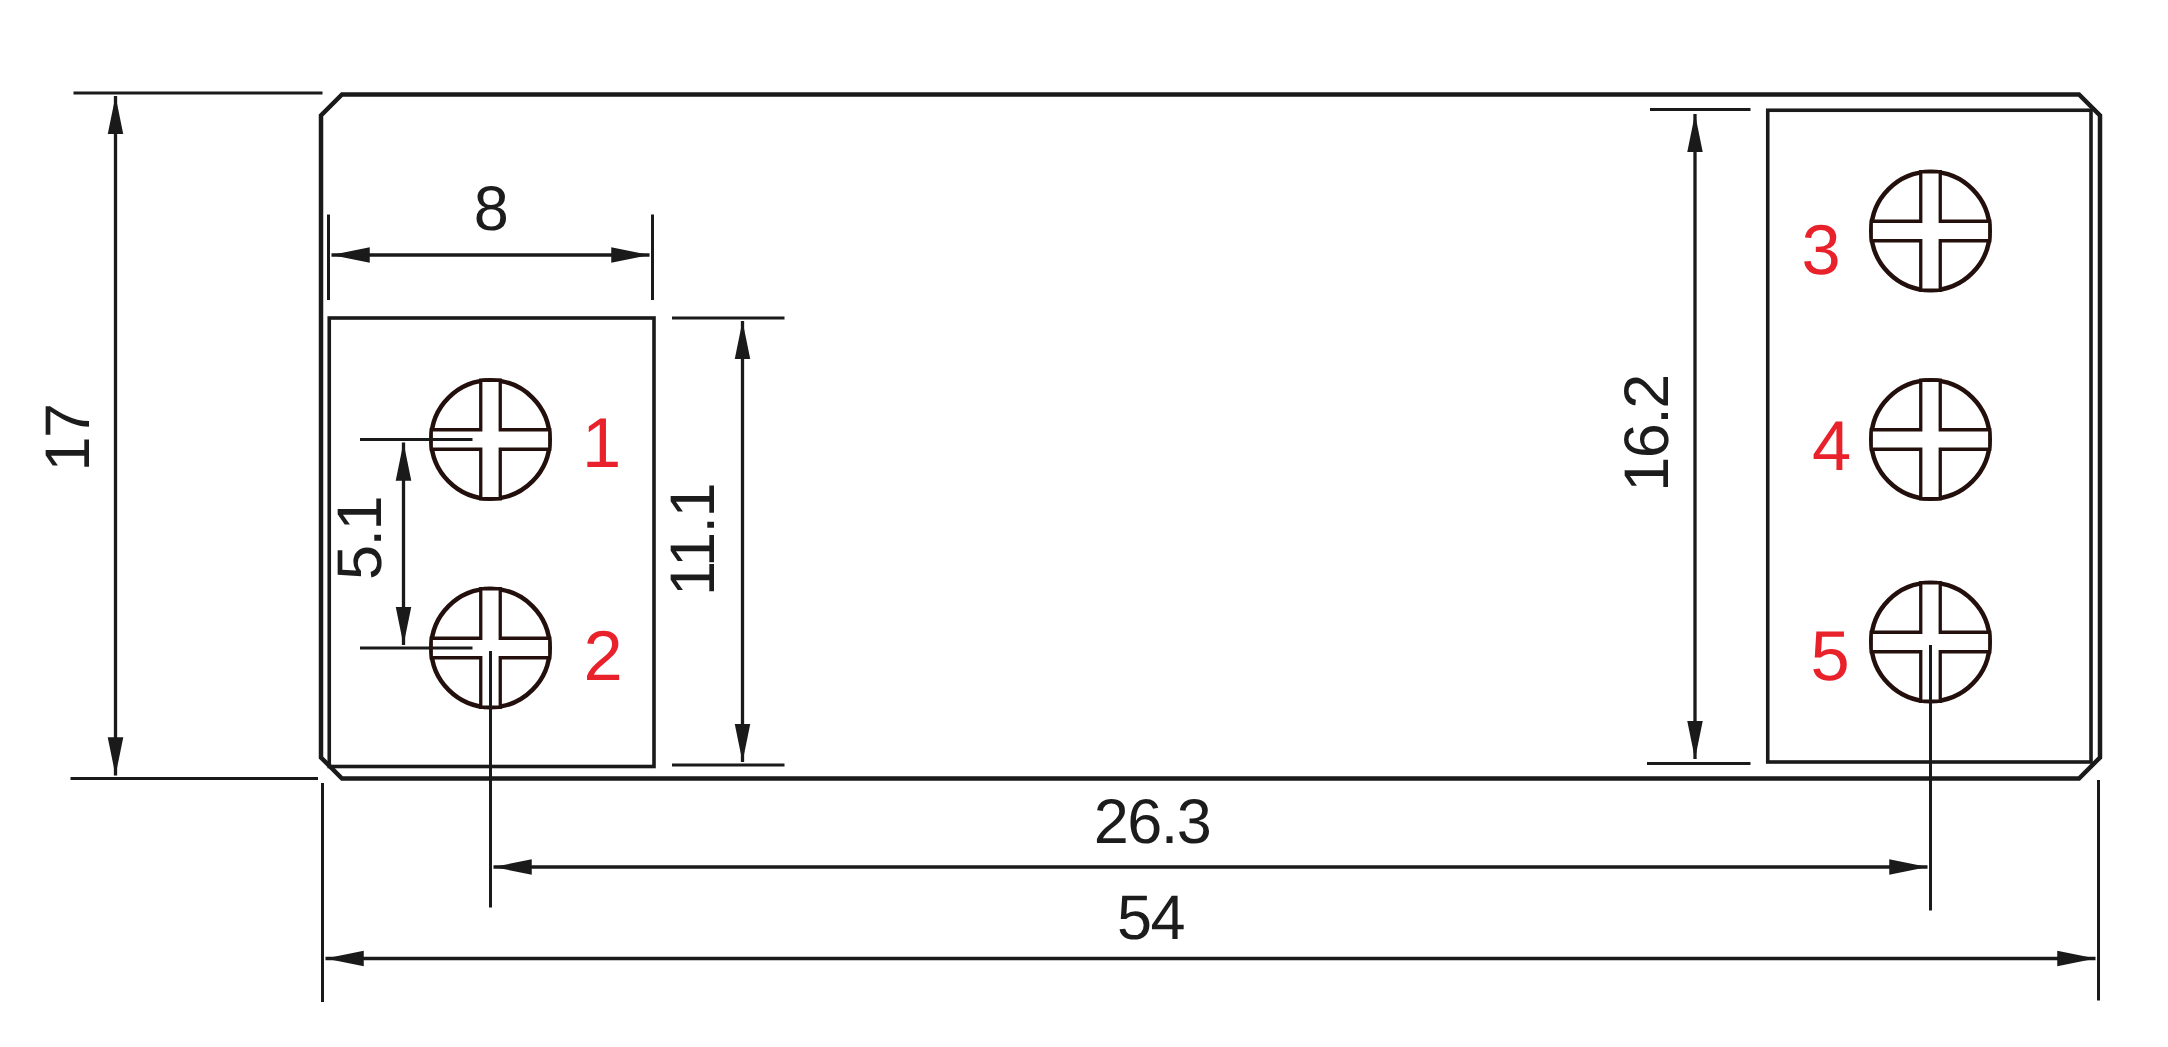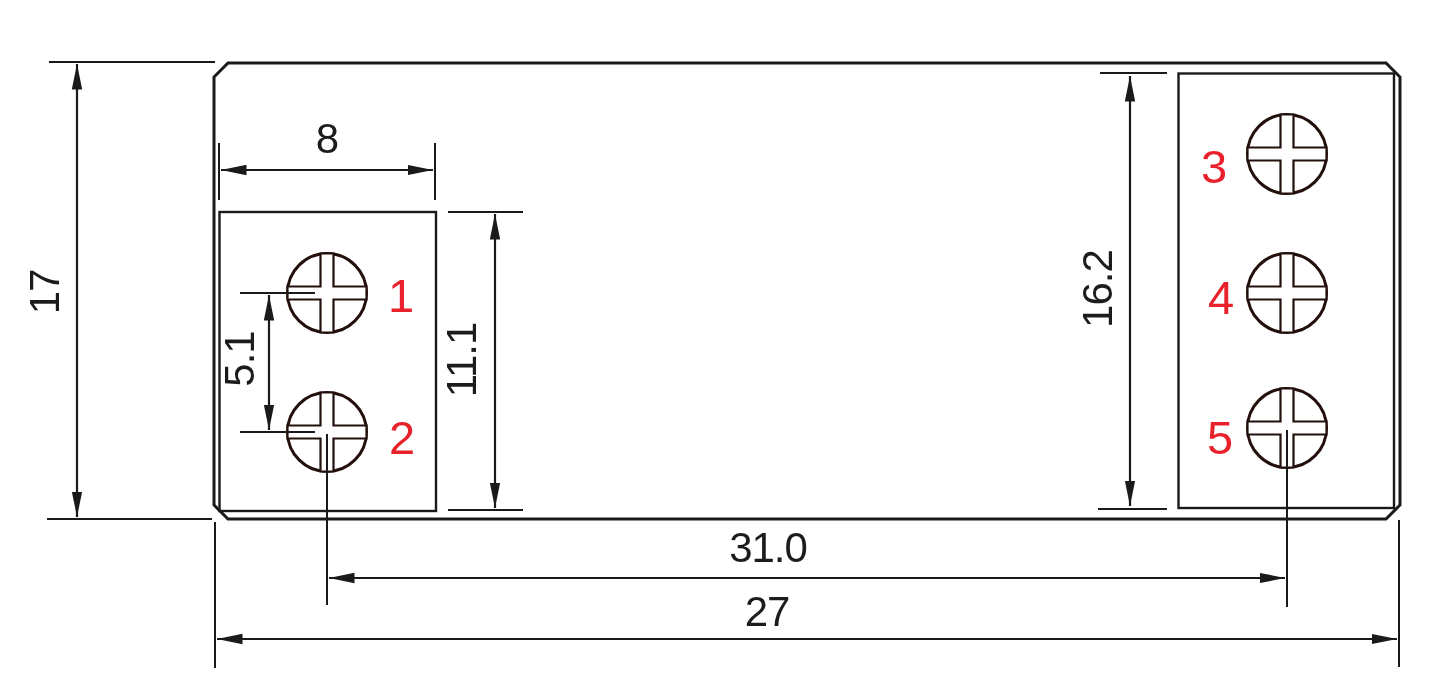"31.0" div.lbl { text: 31.0 -> 26.3 }
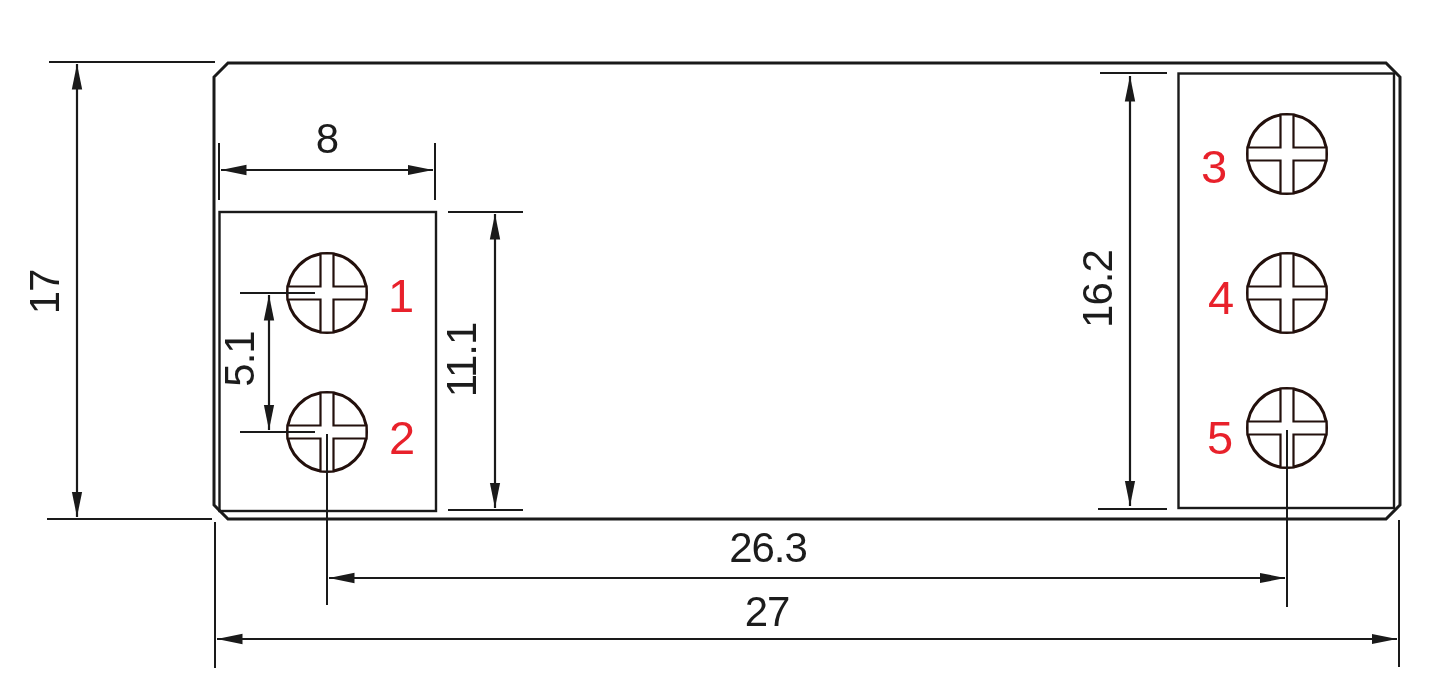"27" div.lbl { text: 27 -> 54 }
